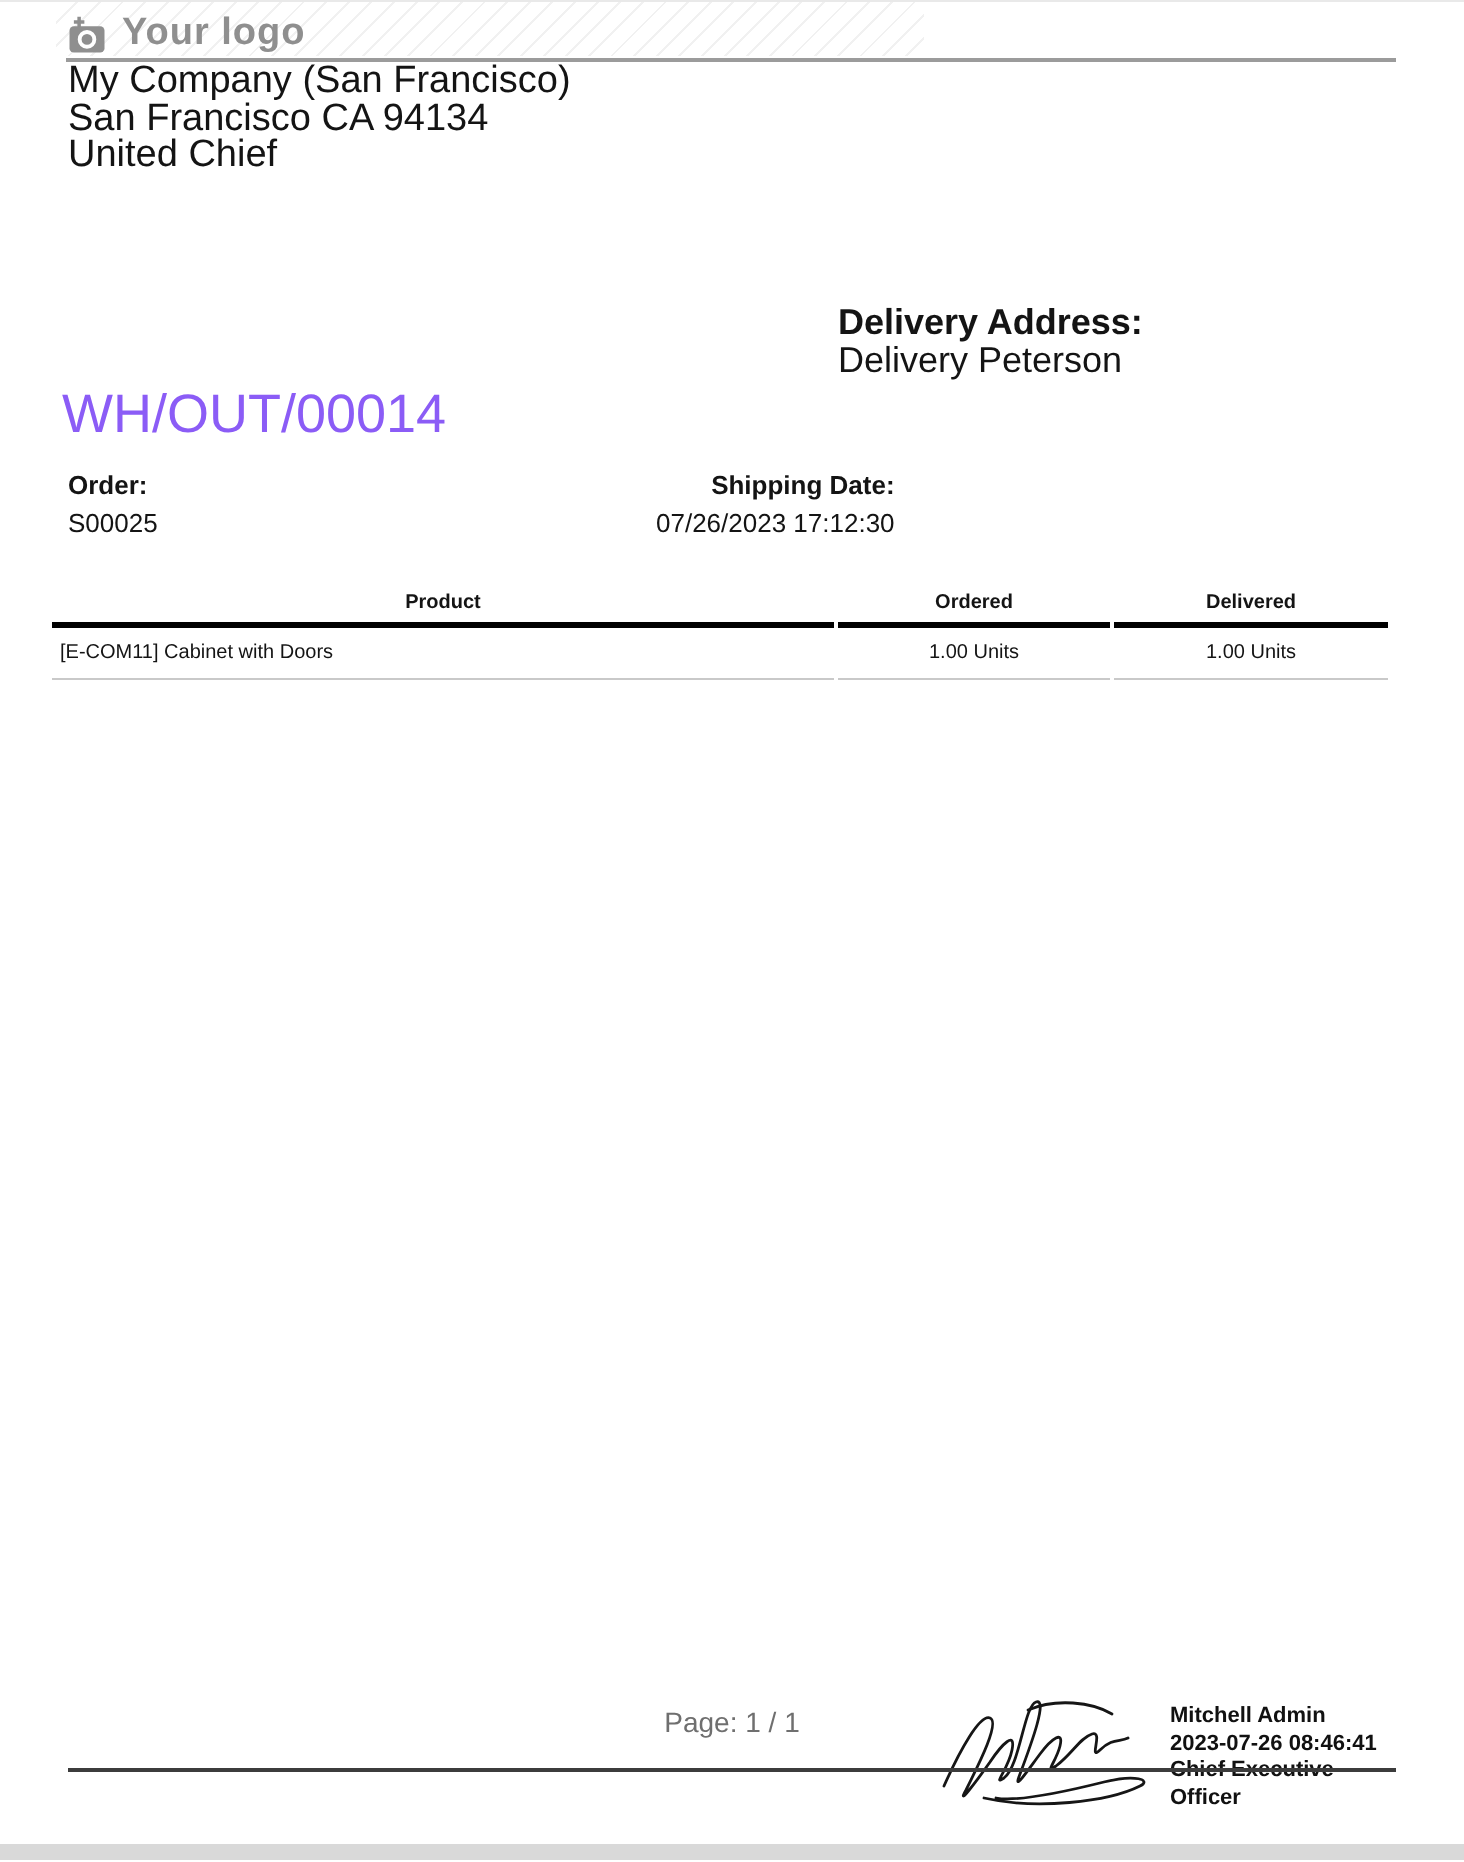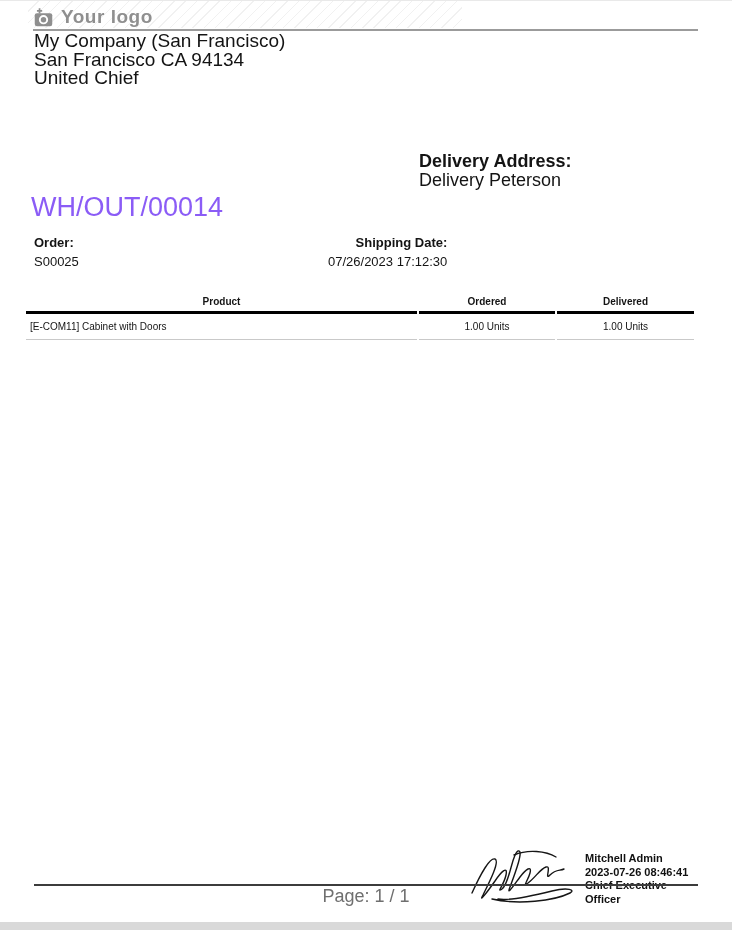"Page: 1 / 1" .page-number { font-size: 18px -> 14px; top: 885px -> 852px }
